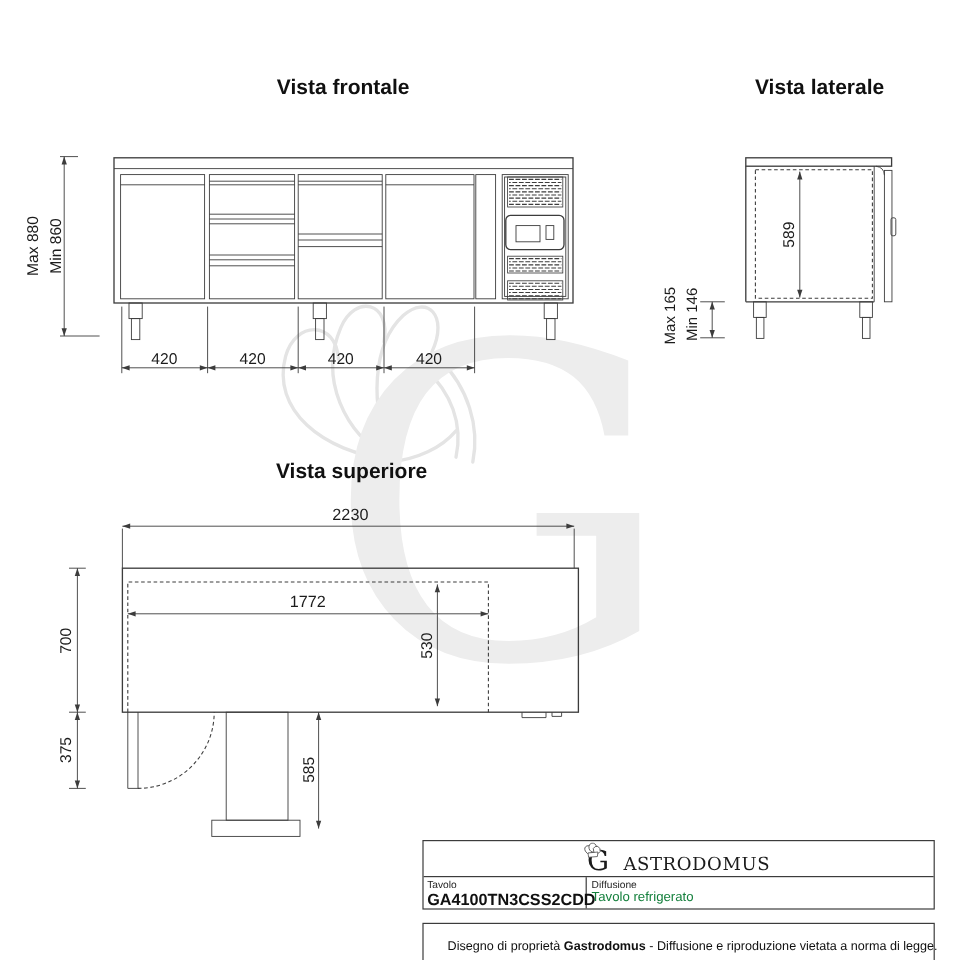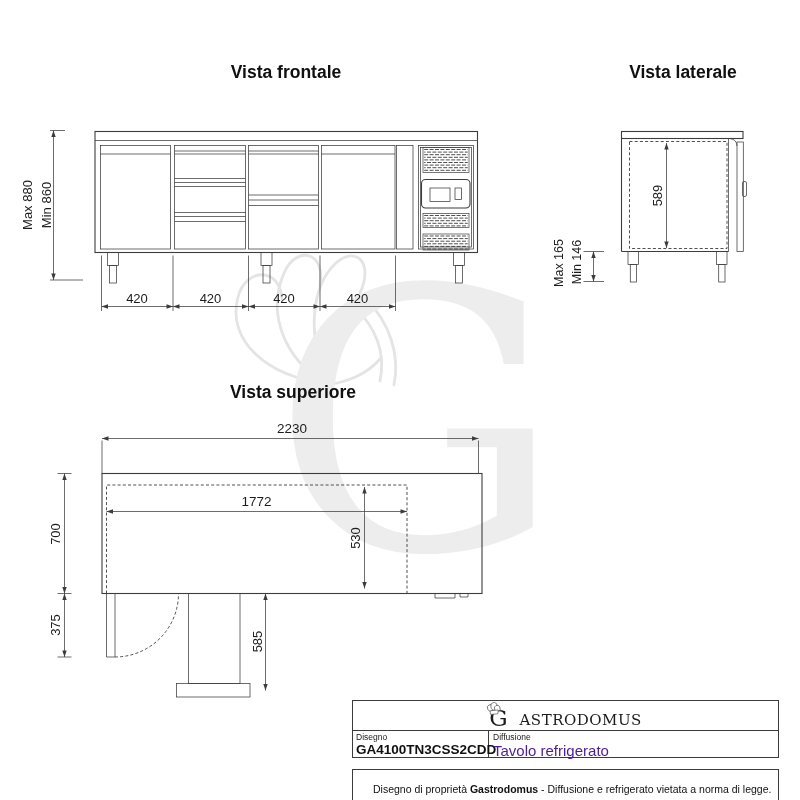"Disegno" div.tb-label { text: Disegno -> Tavolo }
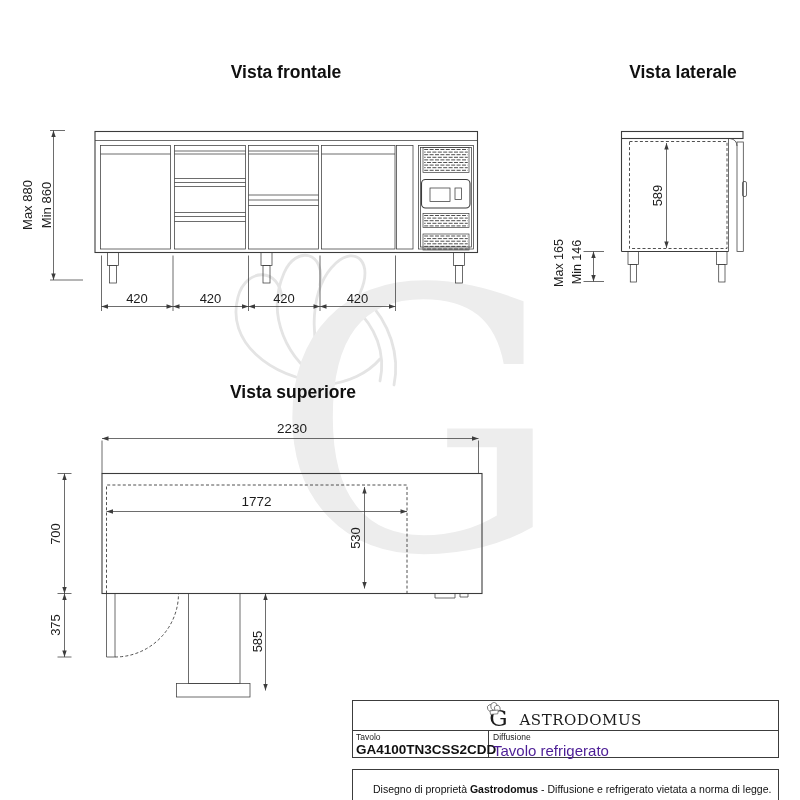"Tavolo refrigerato" .tb-desc-value { color: #4c1d95 -> #15803d; font-size: 15px -> 11px }
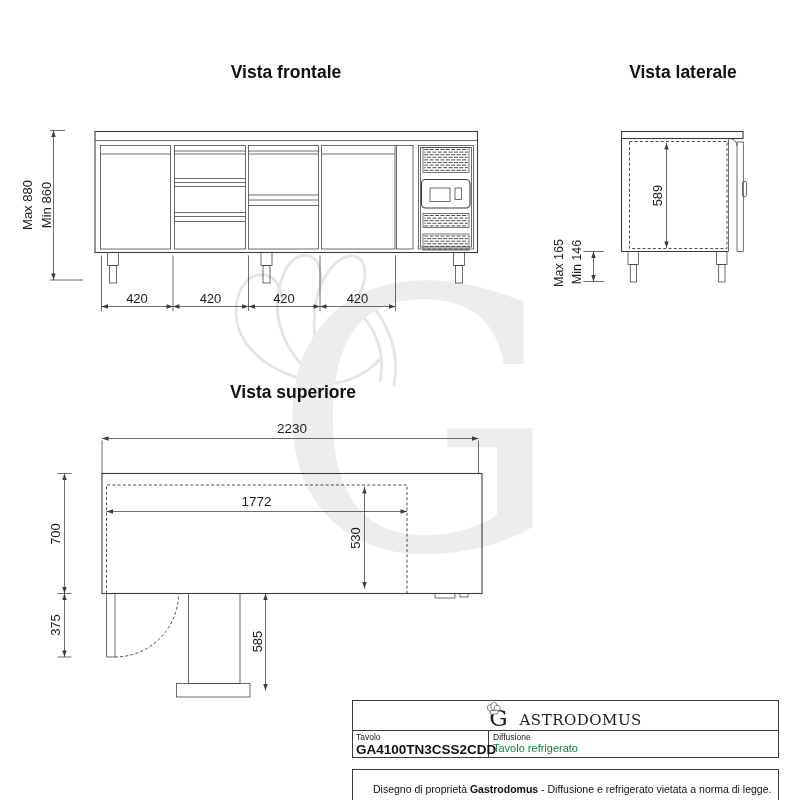"- Diffusione e refrigerato vietata" span { text: refrigerato -> riproduzione }
